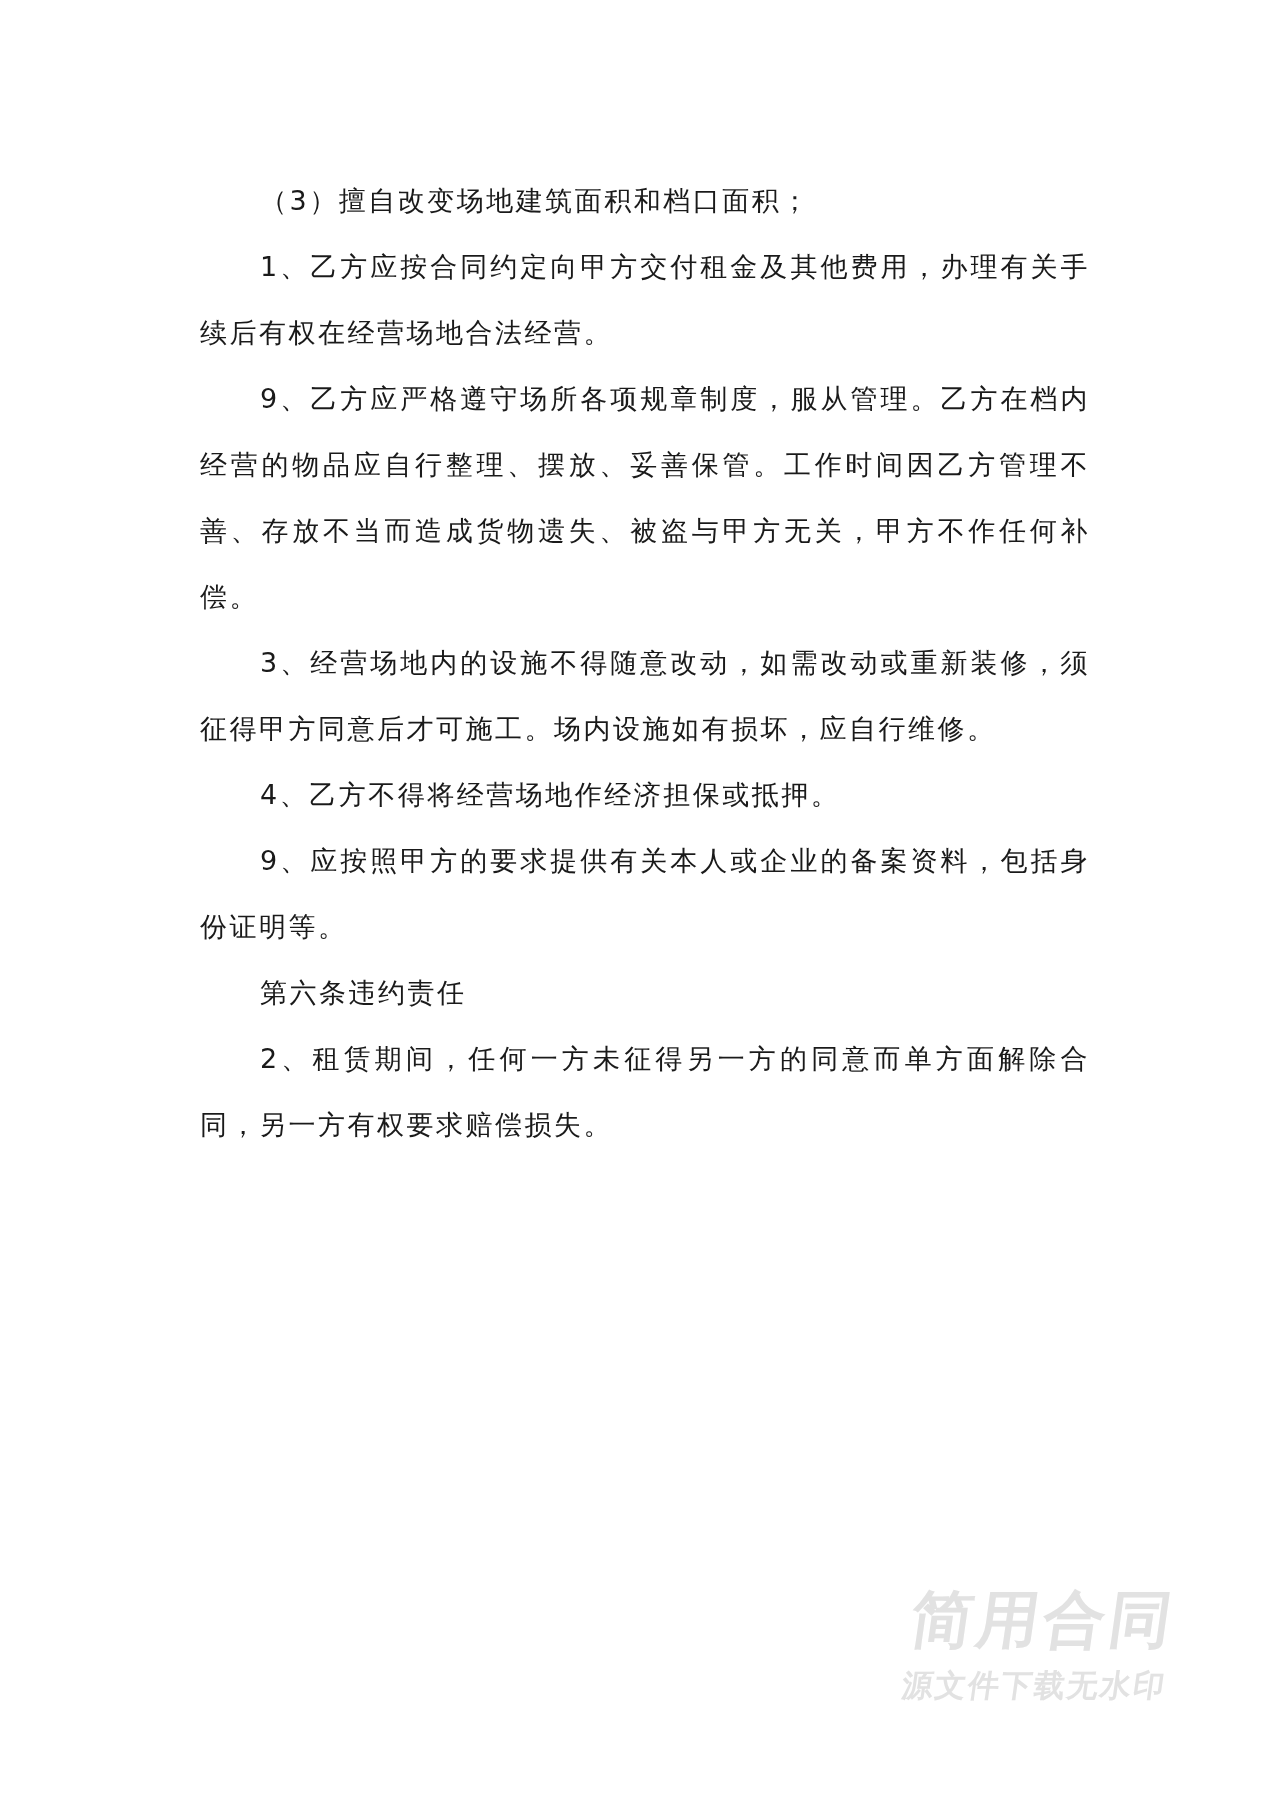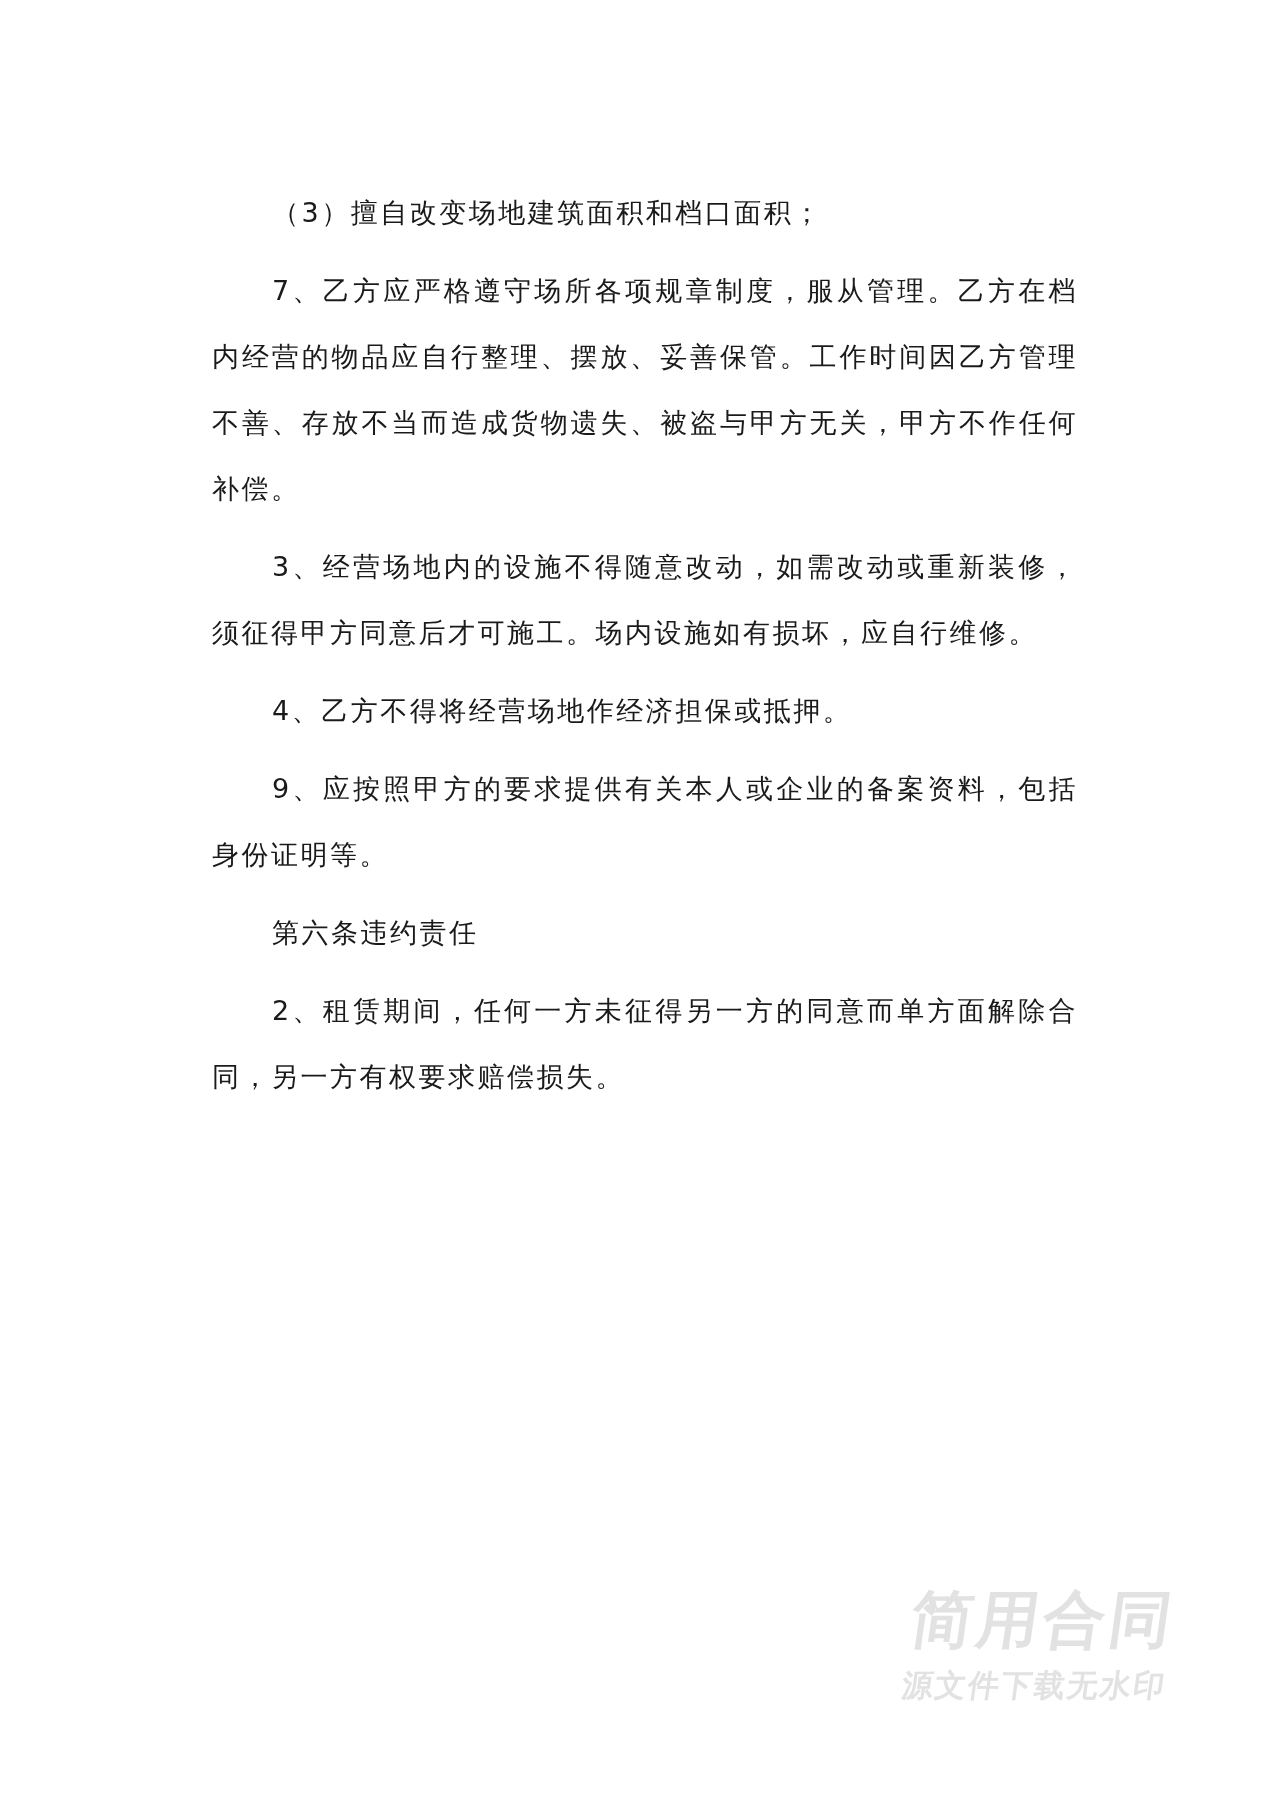"（3）擅自改变场地建筑面积和档口面积；" .para { margin: 12px -> 0 }
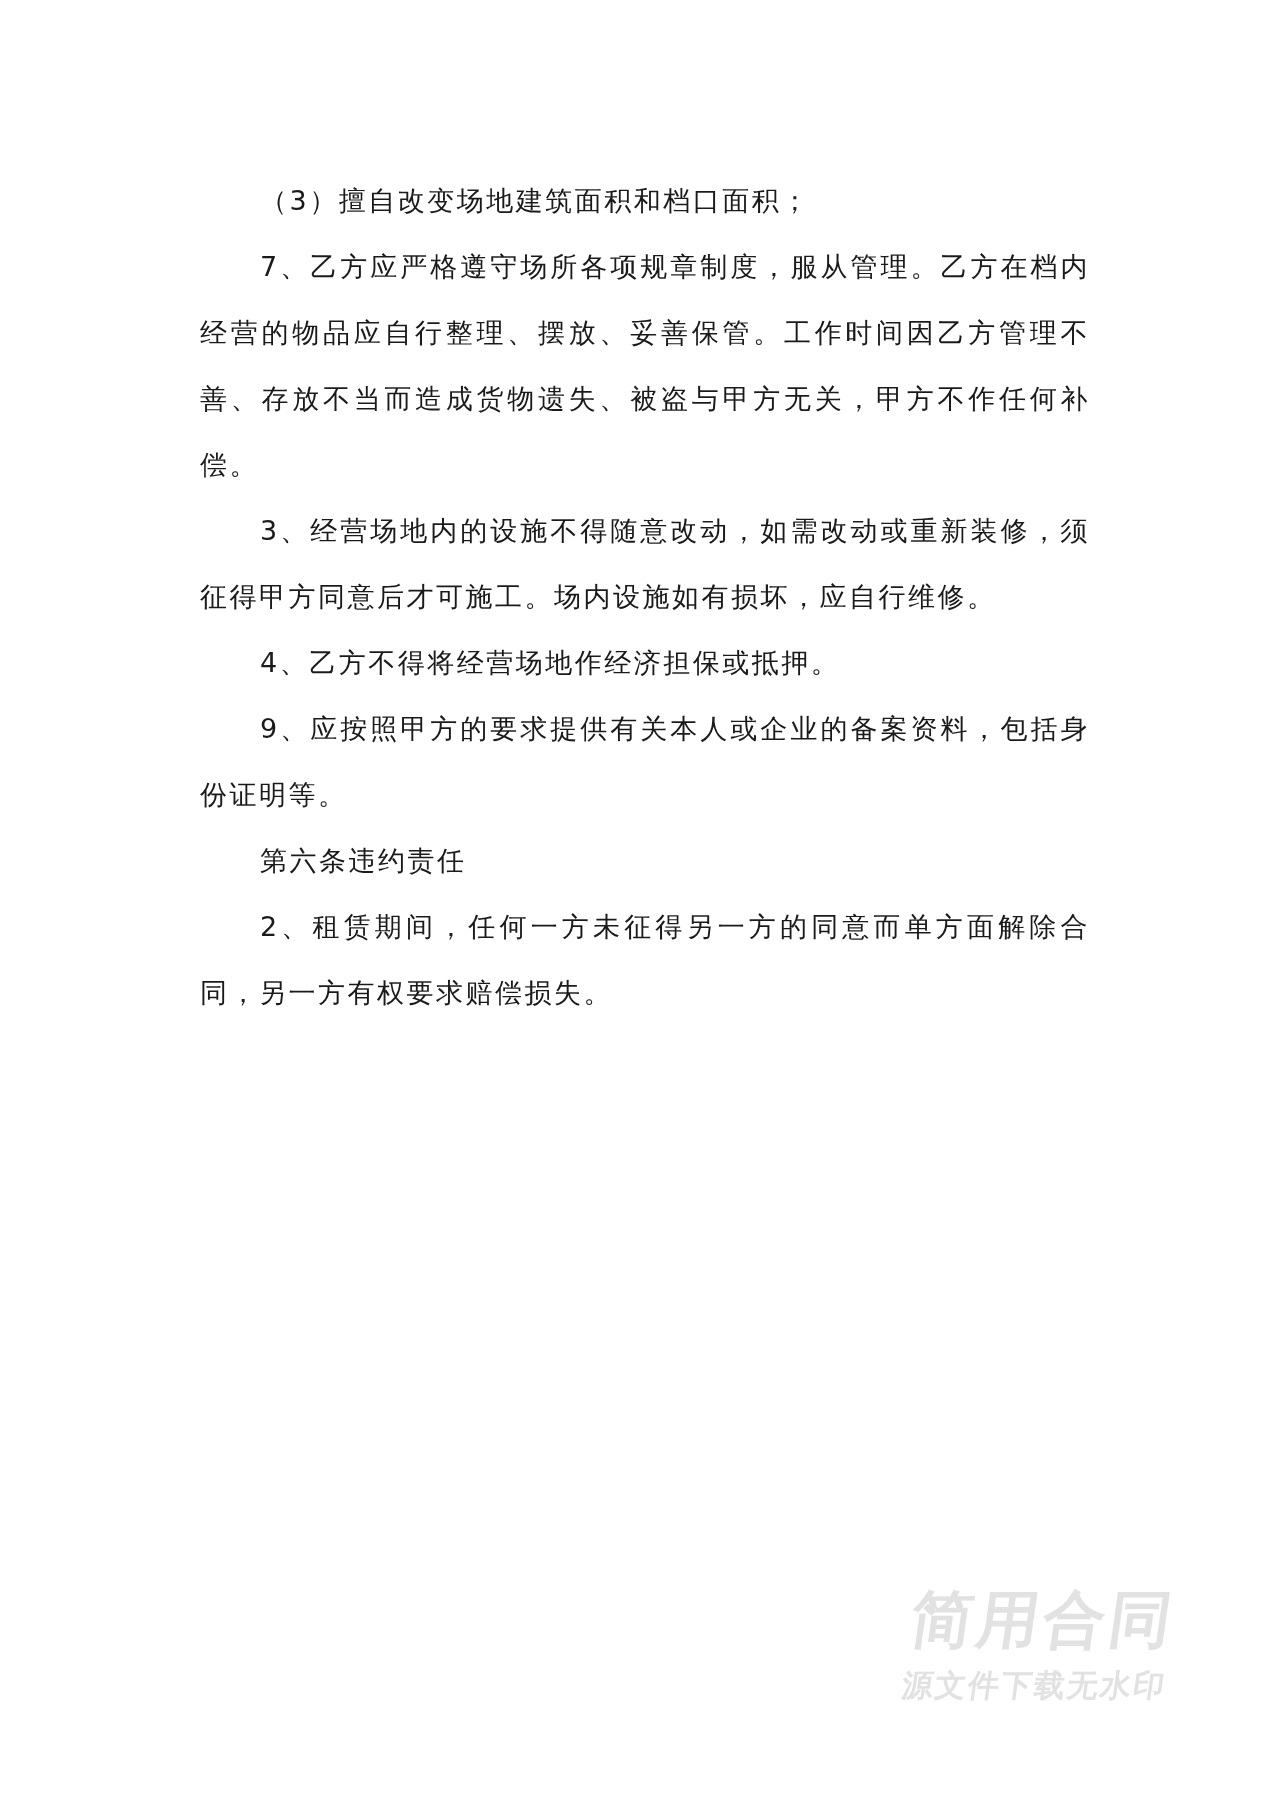"1、乙方应按合同约定向甲方交付租金及其他费用，办理有关手续后有权在经营场地合法经" p.para { html: none -> <p>1、乙方应按合同约定向甲方交付租金及其他费用，办理有关手续后有权在经营场地合法经营。</p> }
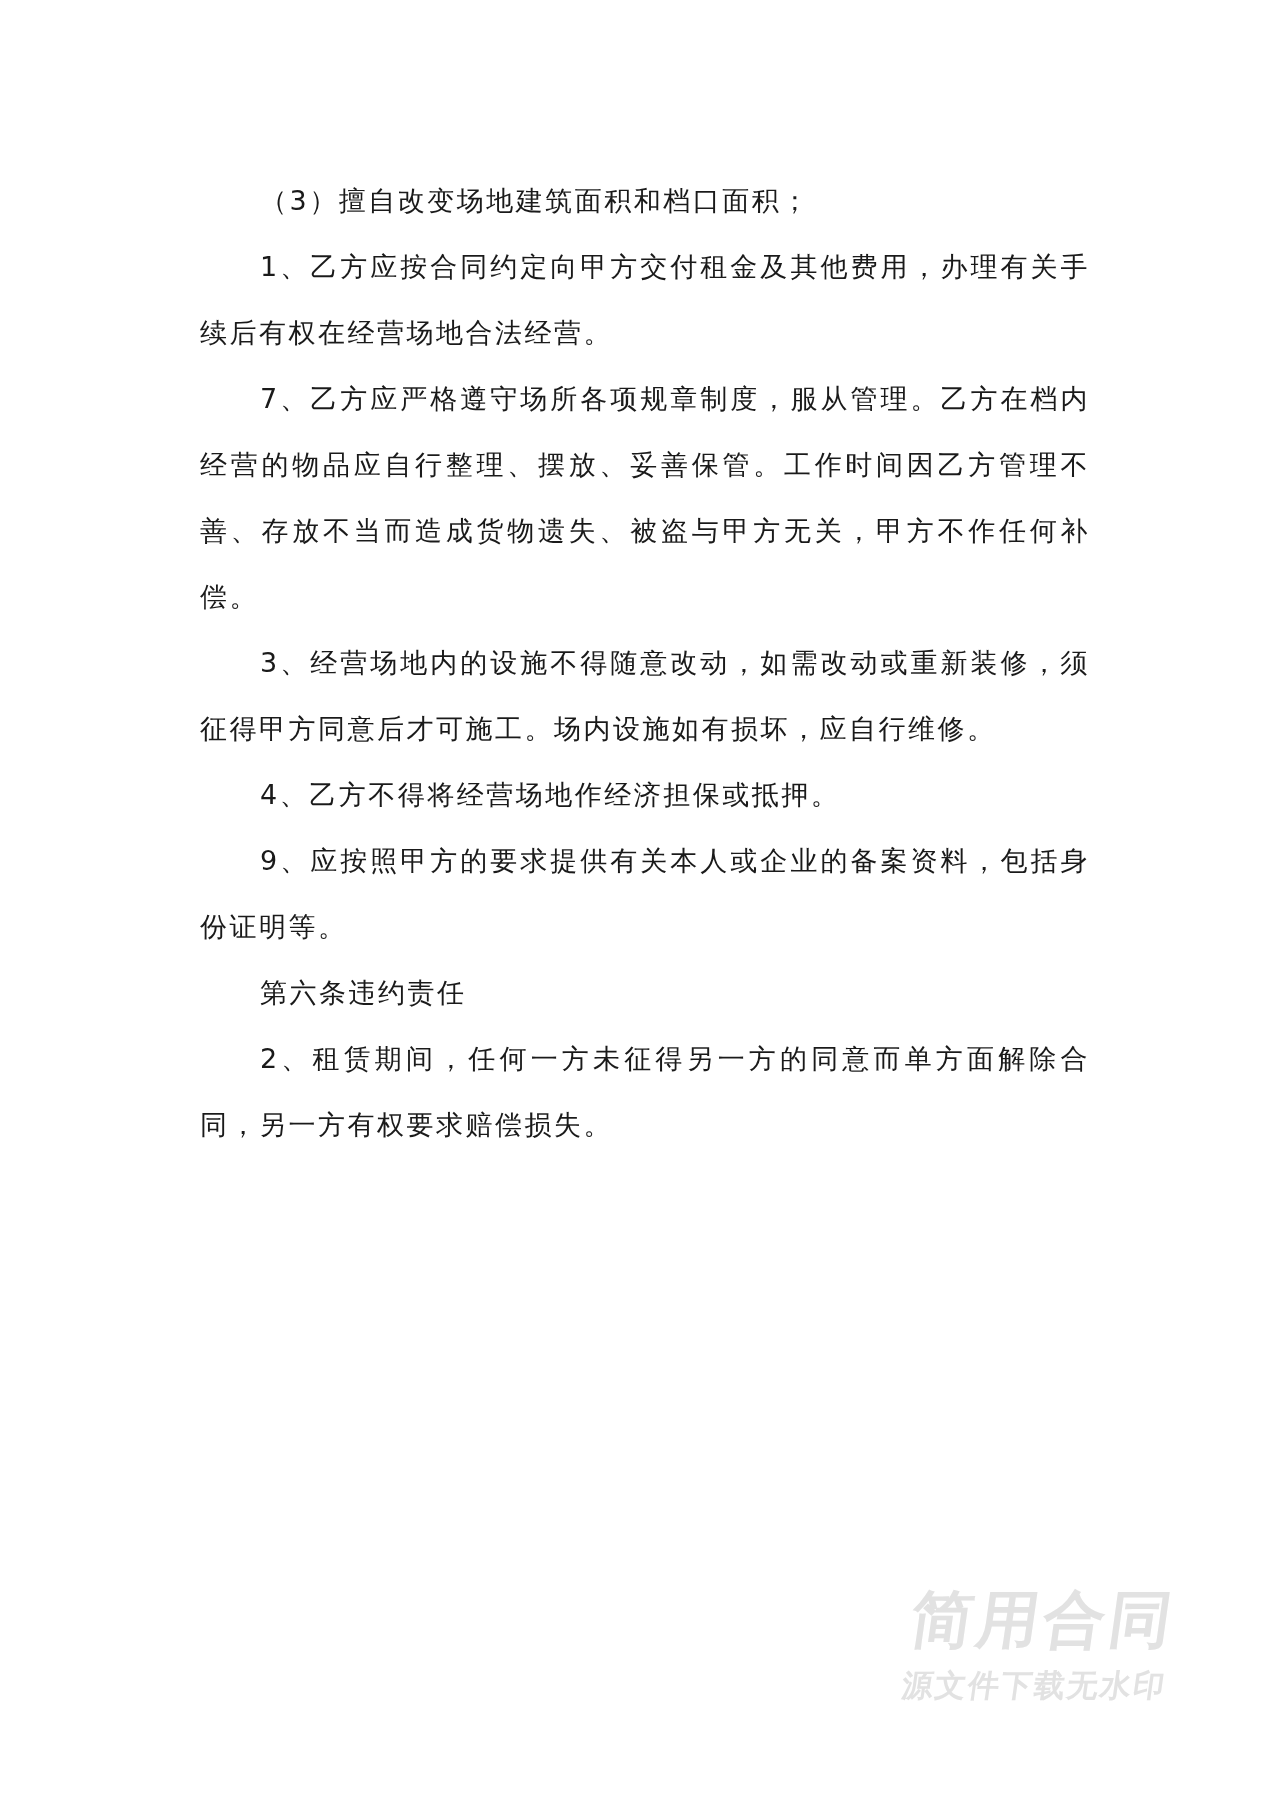"7、乙方应严格遵守场所各项规章制度，服从管理。乙方在档内经营的物品应自行整理、摆" p.para { text: 7 -> 9 }
